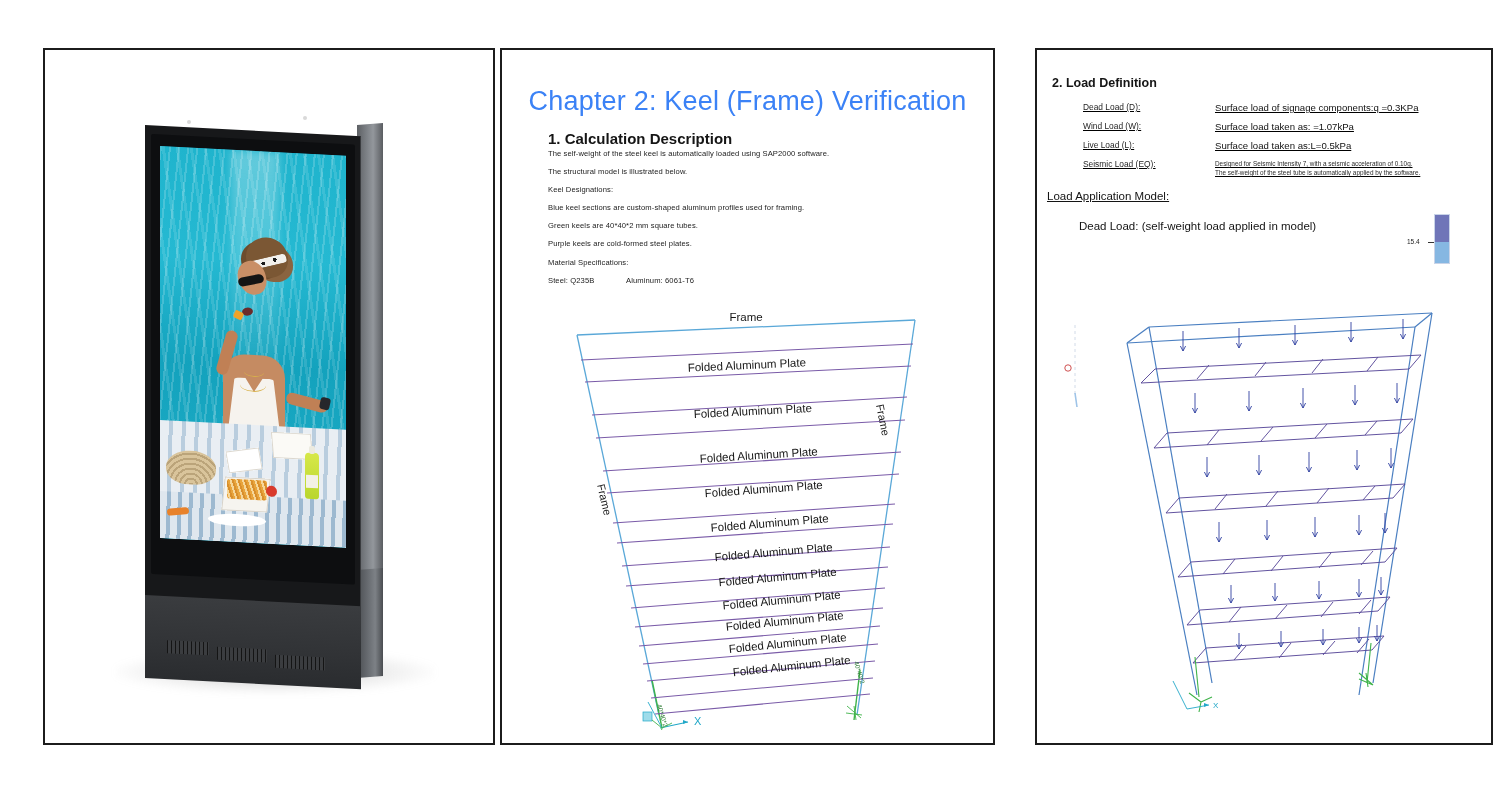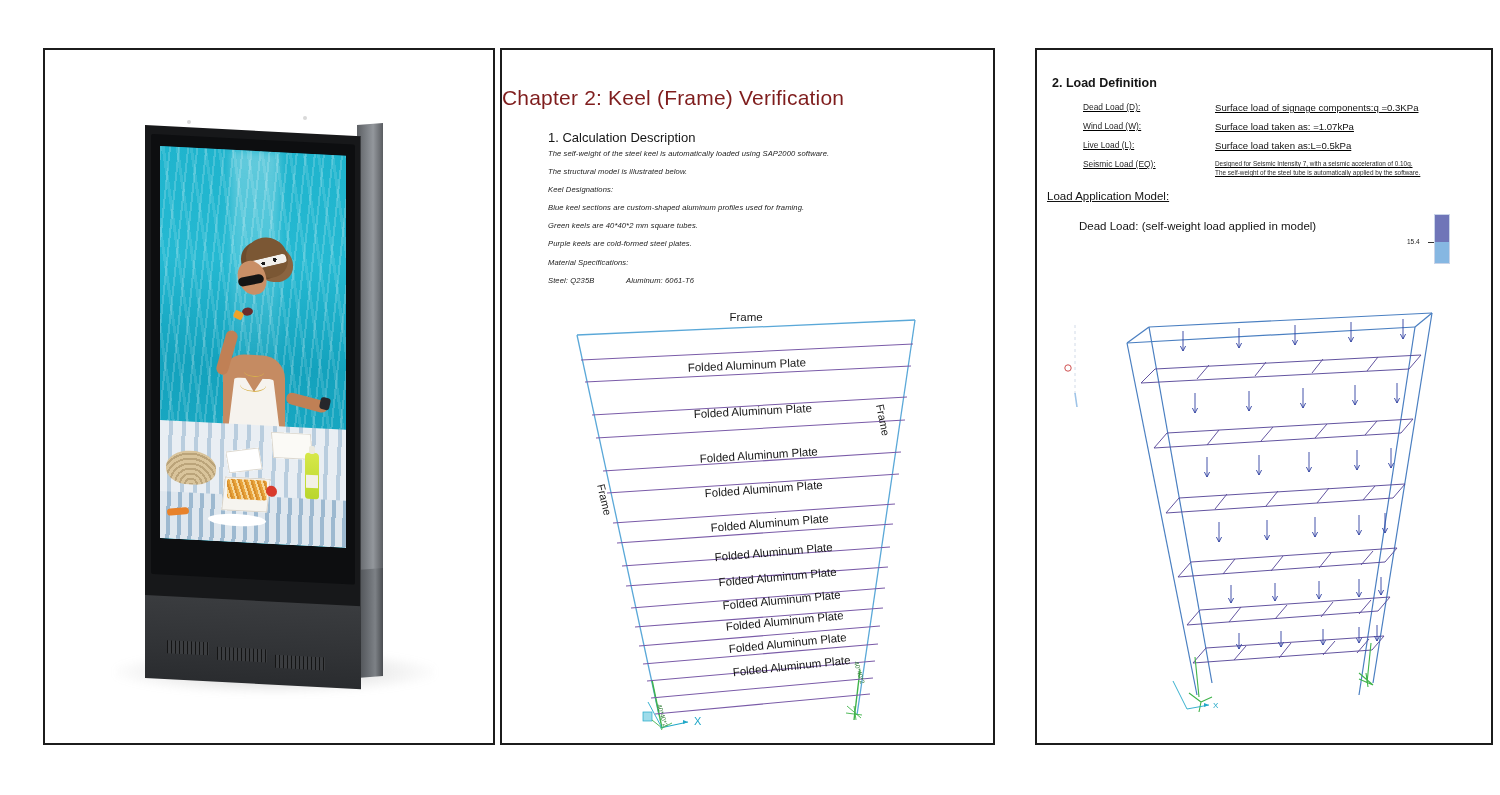"Chapter 2: Keel (Frame) Verification" .chapter-title { color: #7f1d1d -> #3b82f6; font-size: 21px -> 27px; text-align: left -> center }
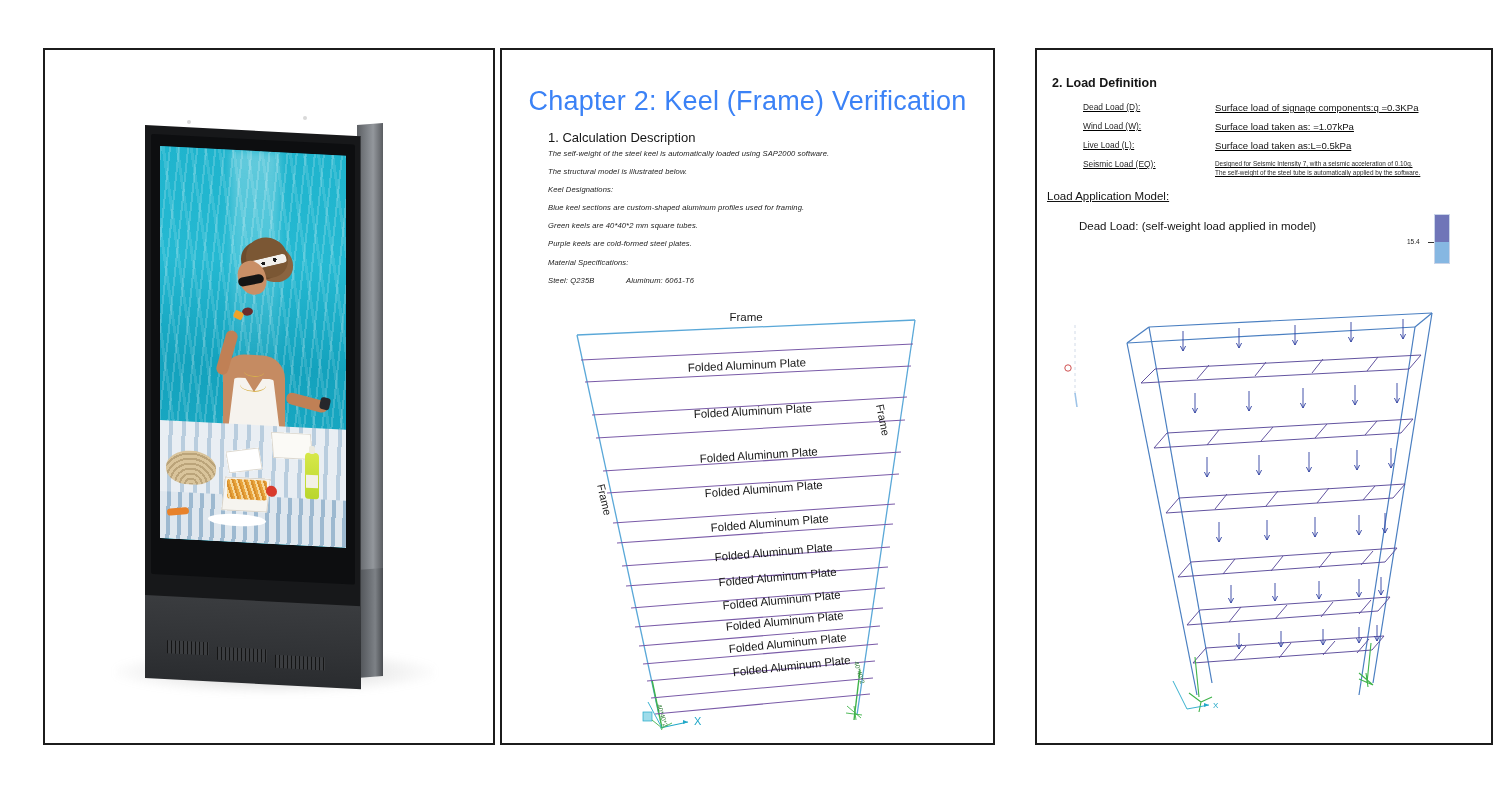"1. Calculation Description" .sec-head { font-size: 13px -> 15px; font-weight: normal -> bold }
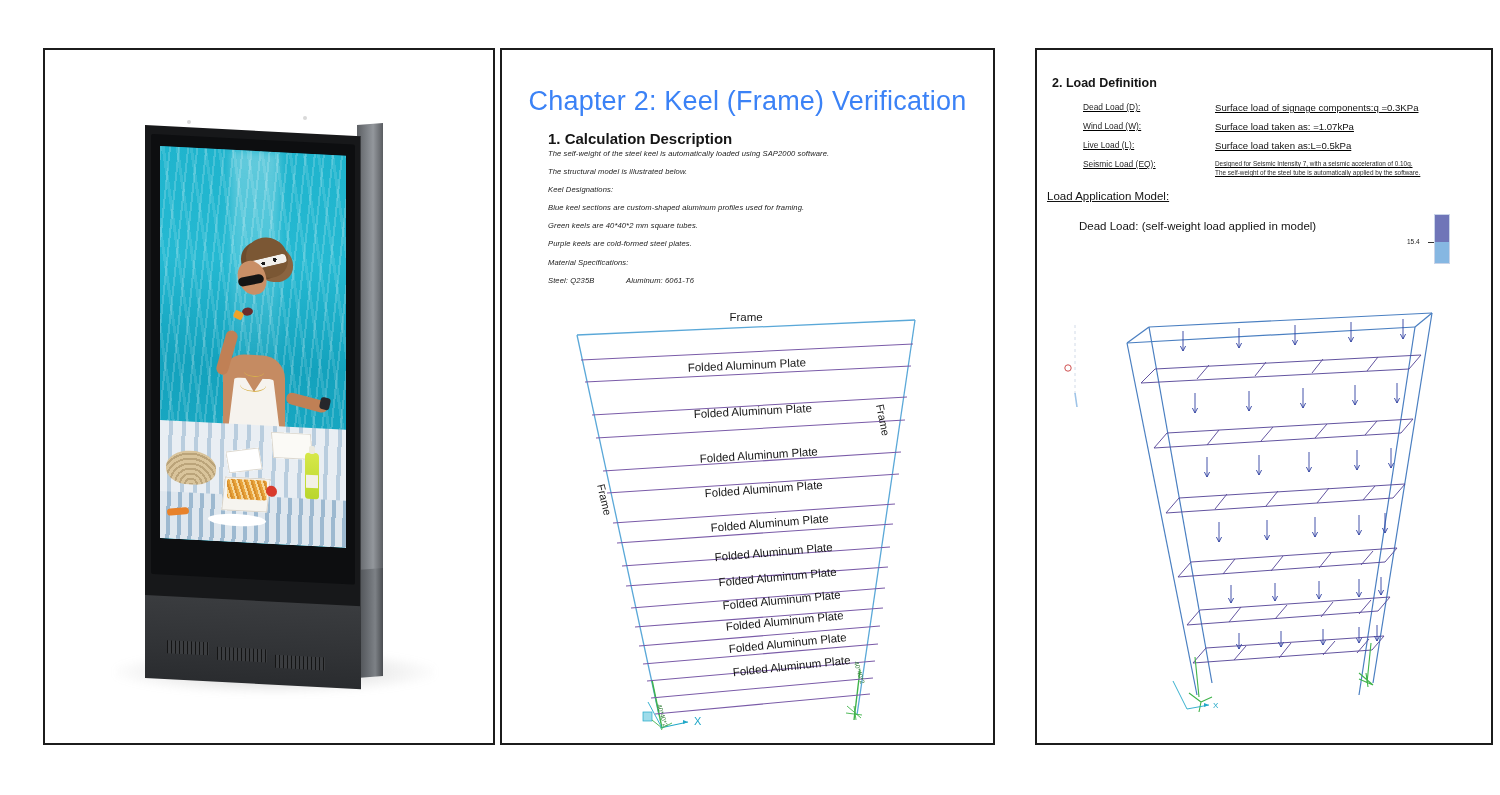"The self-weight of the steel" .body-lines p { font-style: italic -> none }
